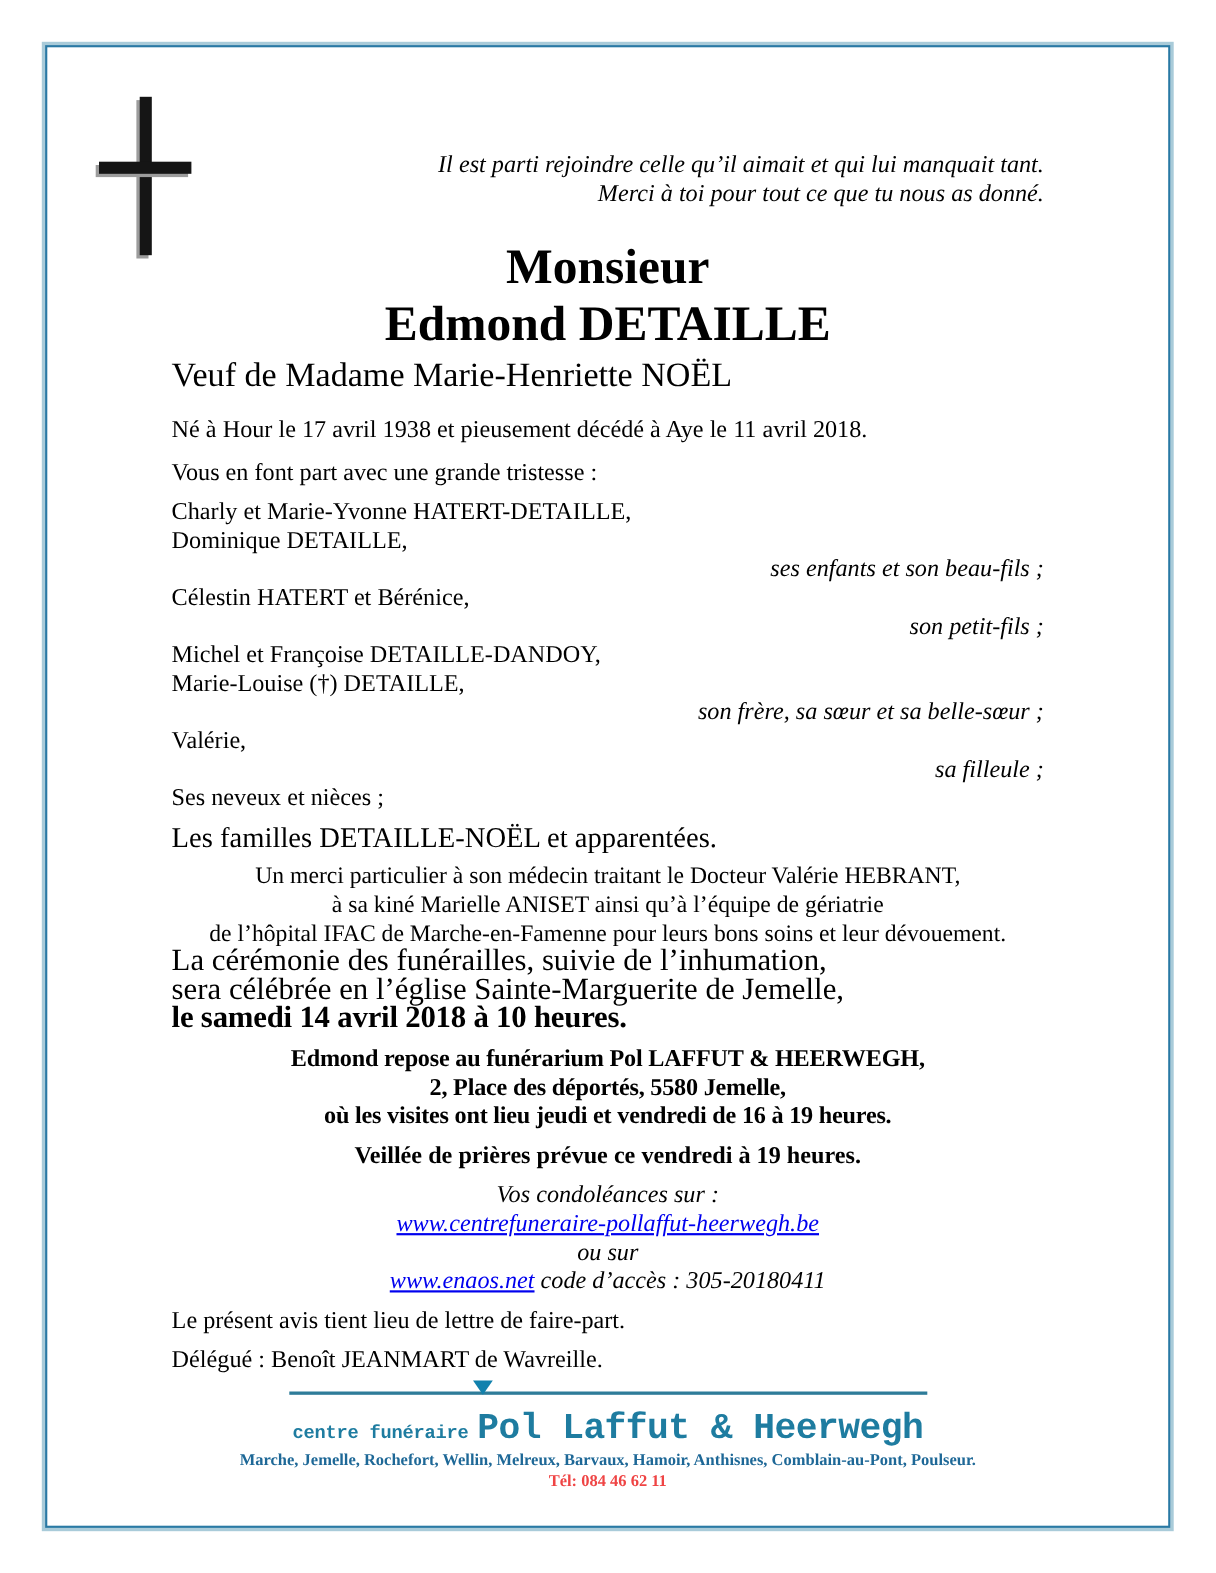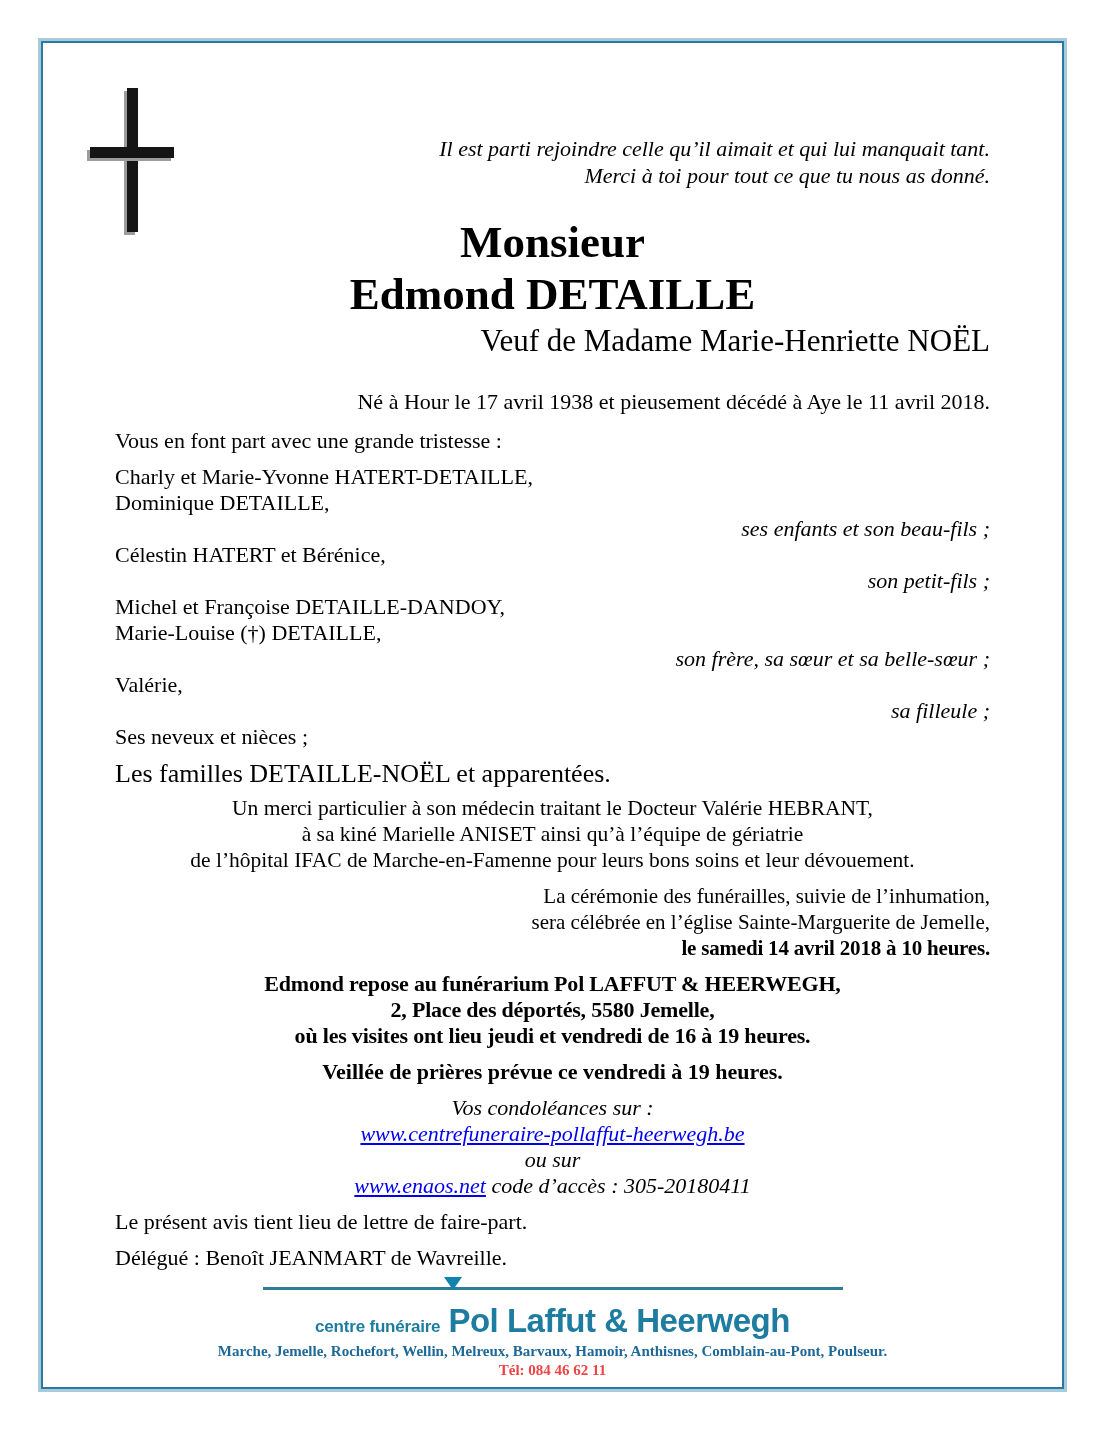"Il est parti rejoindre celle" .content { padding: 0 72px -> 0 113px }
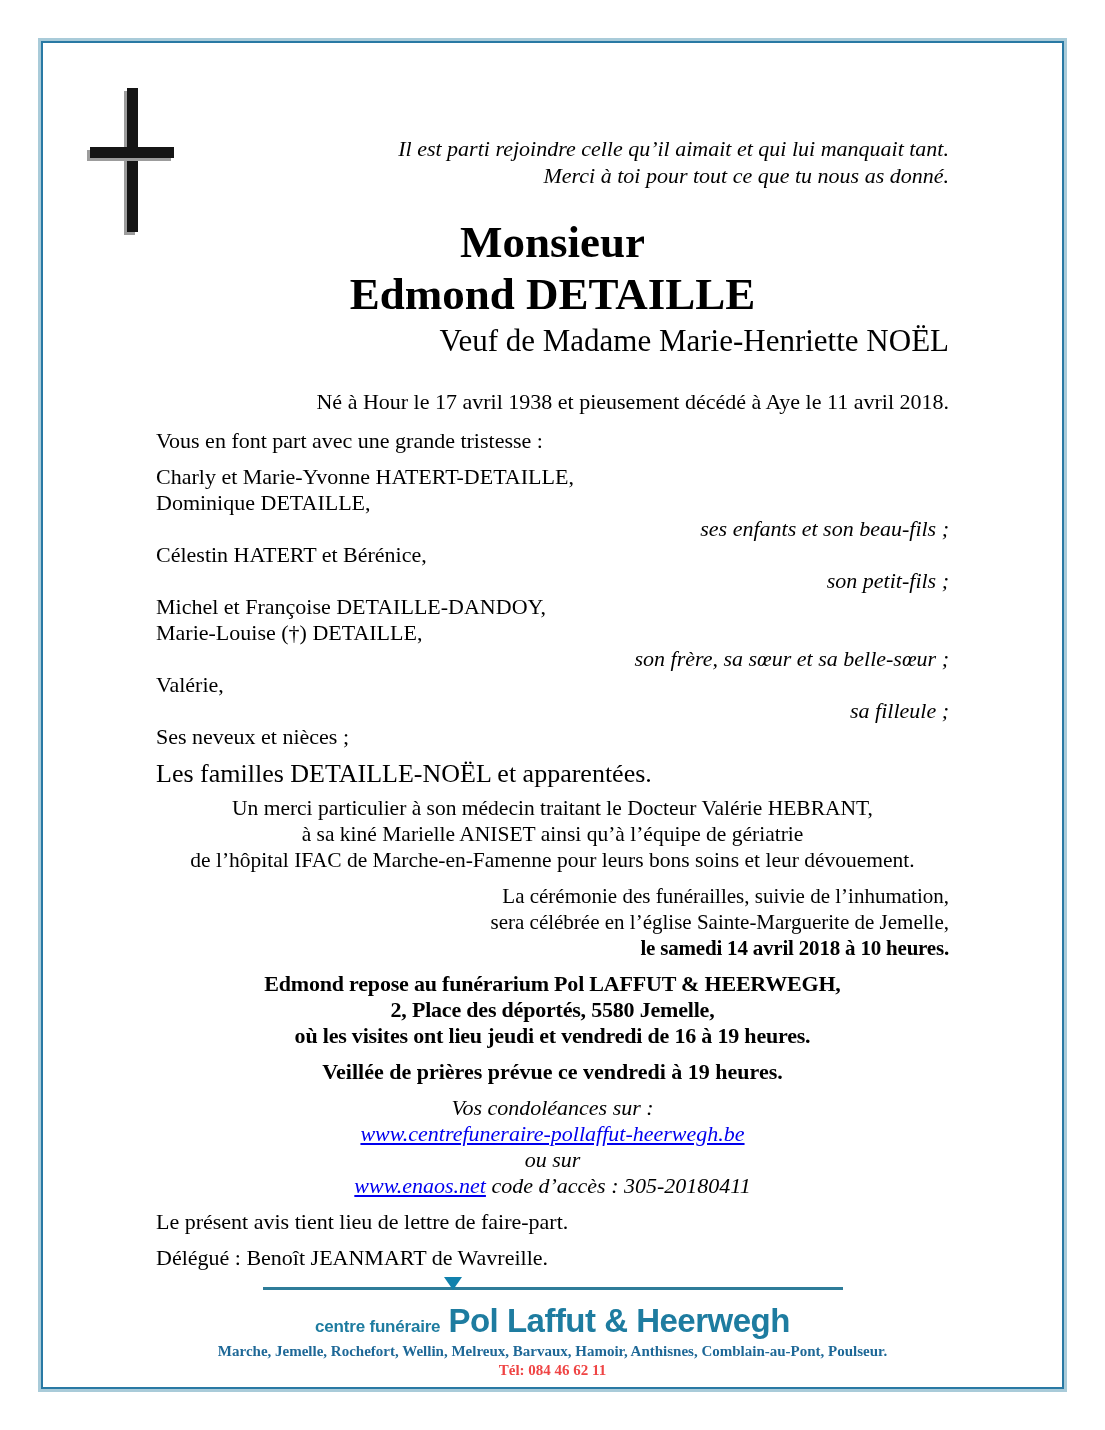"Veuf de Madame Marie-Henriette NOËL" .subtitle { text-align: right -> left }
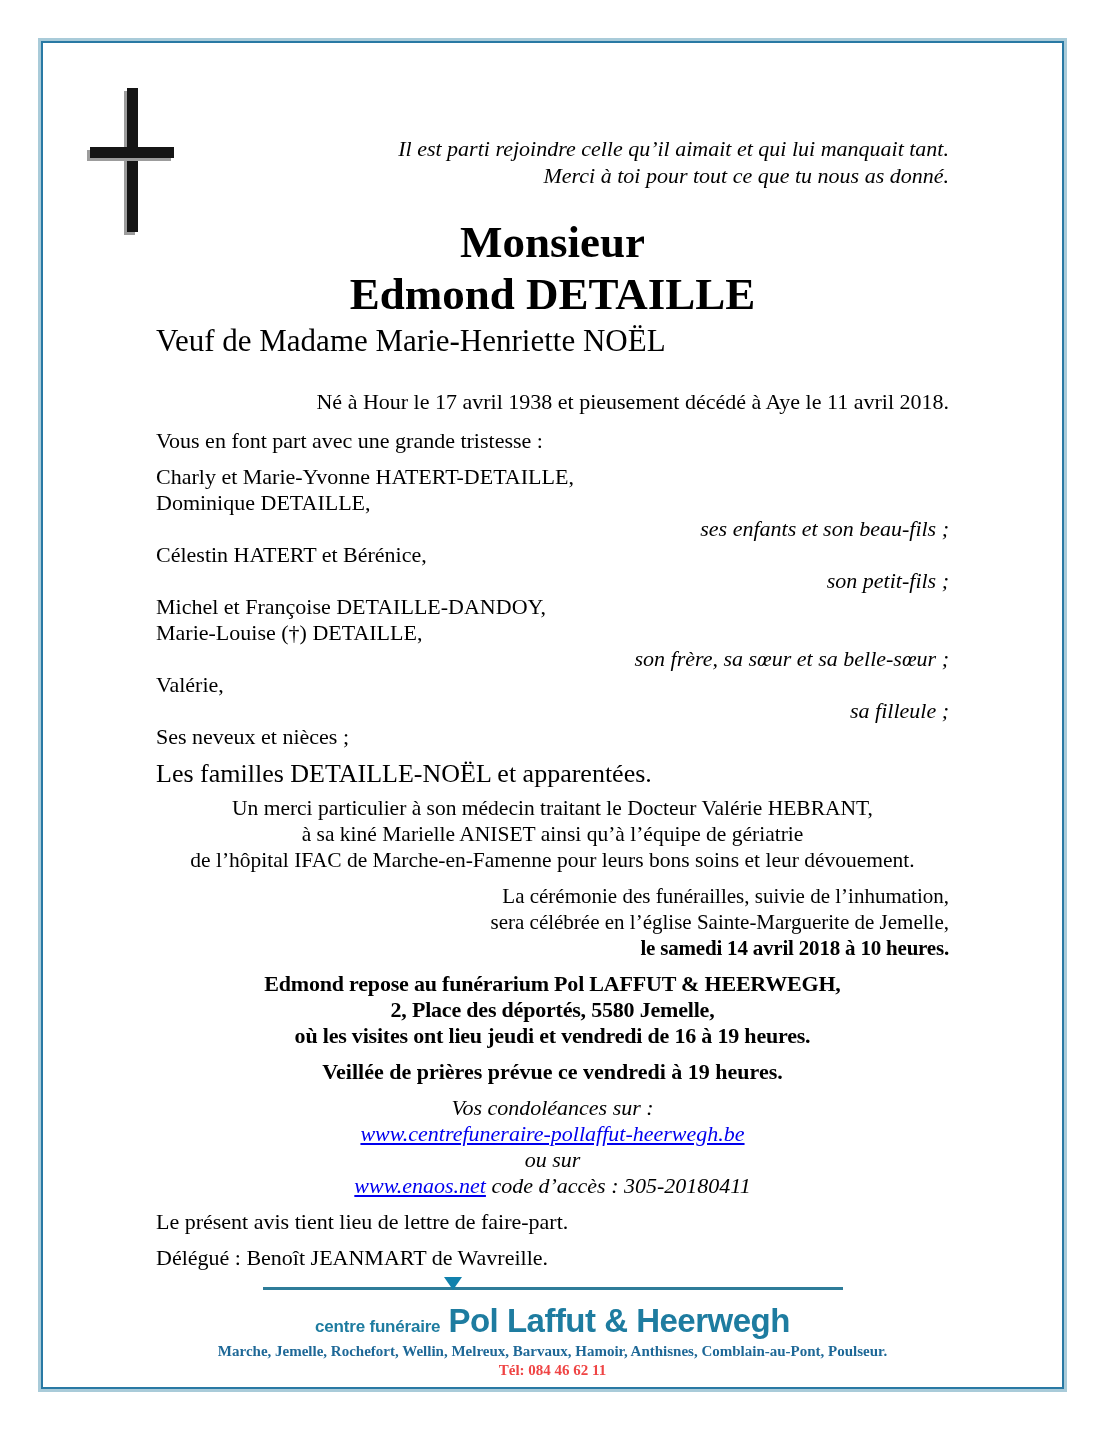"Né à Hour le 17" .life-dates { margin-top: 26px -> 14px; text-align: right -> left }
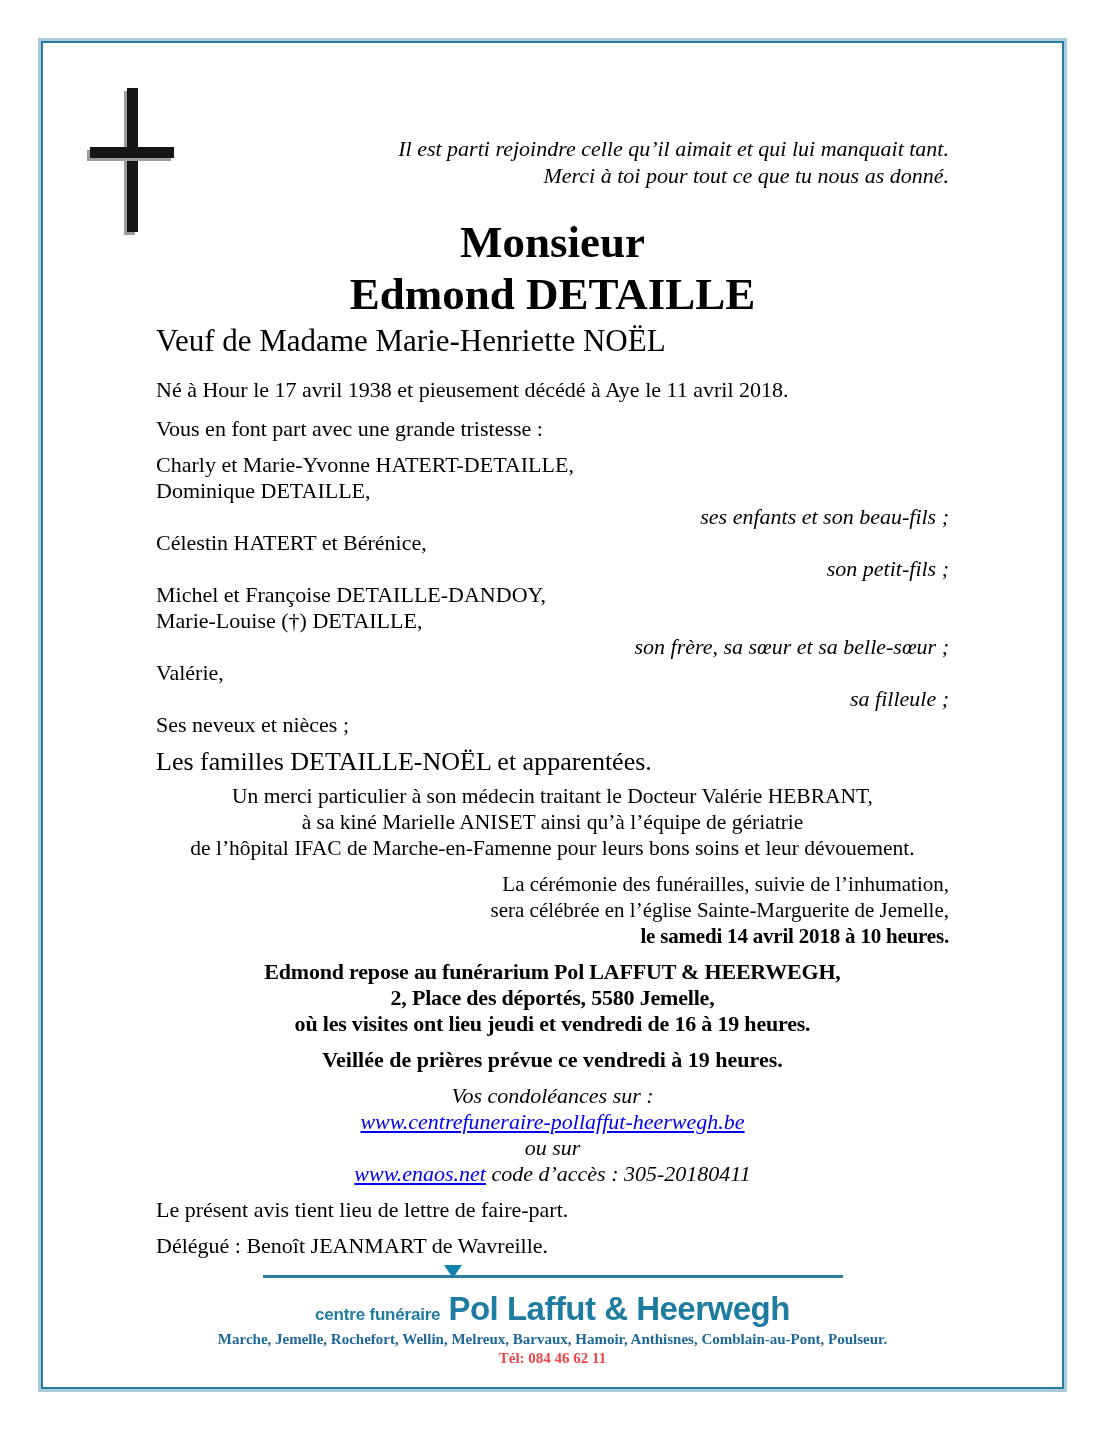"La cérémonie des funérailles, suivie" .ceremony { font-size: 21px -> 28px; margin-top: 10px -> 0; text-align: right -> left }
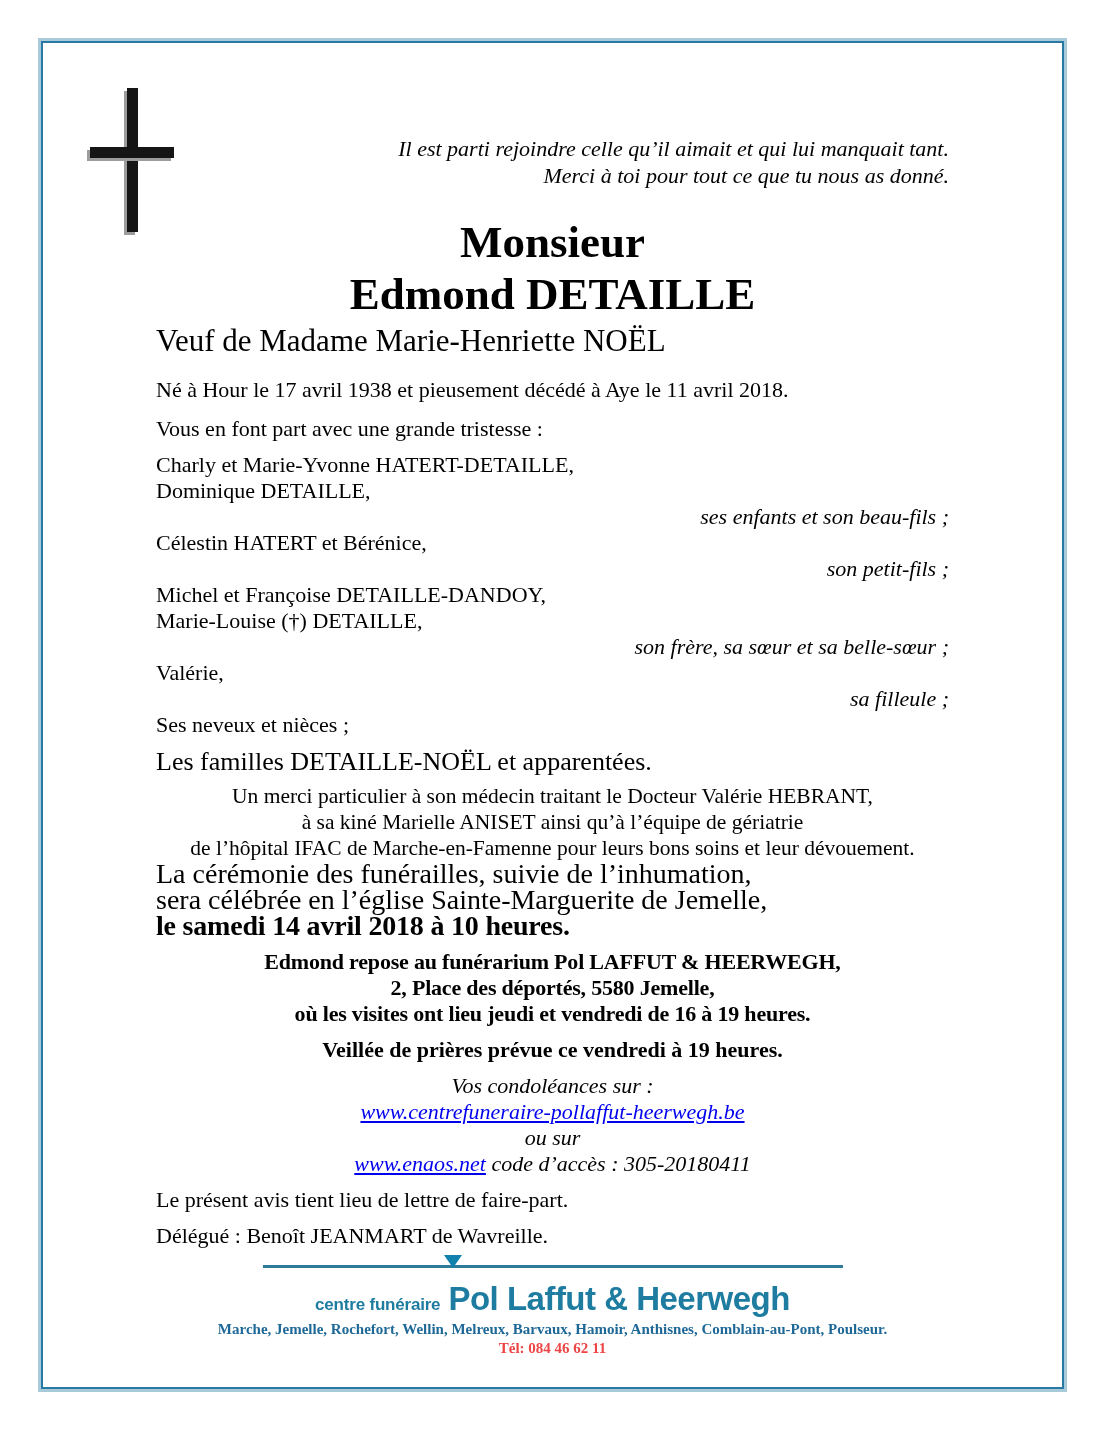"centre funéraire" .brand-row { font-family: Liberation Sans, sans-serif -> Liberation Mono, monospace }
